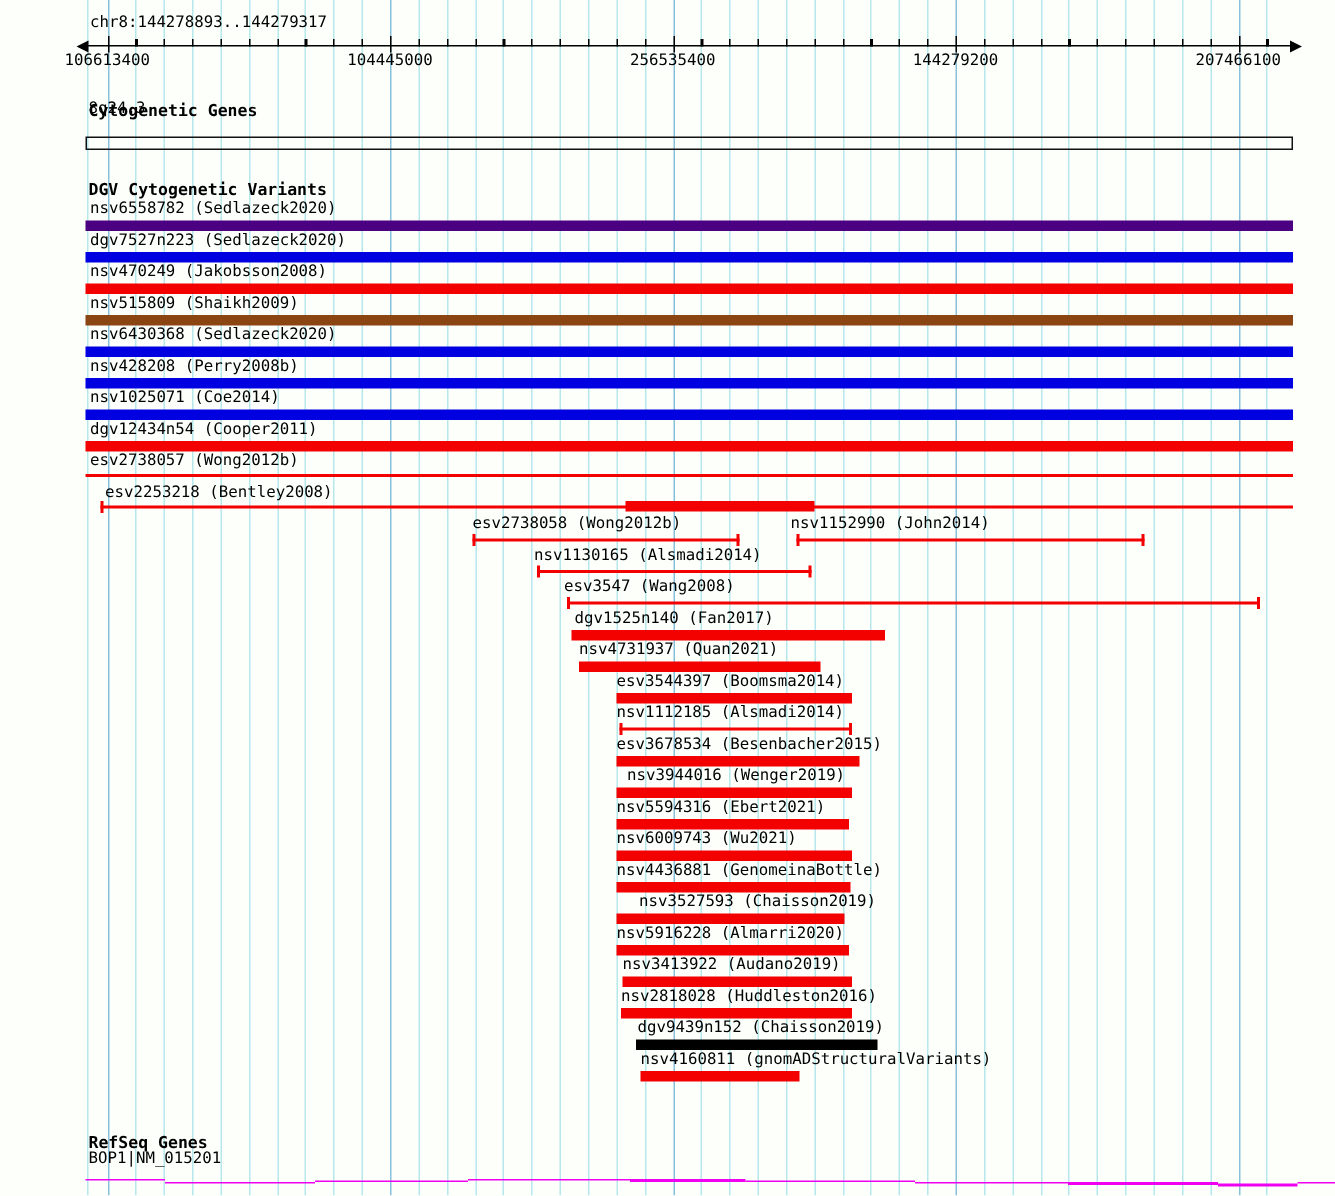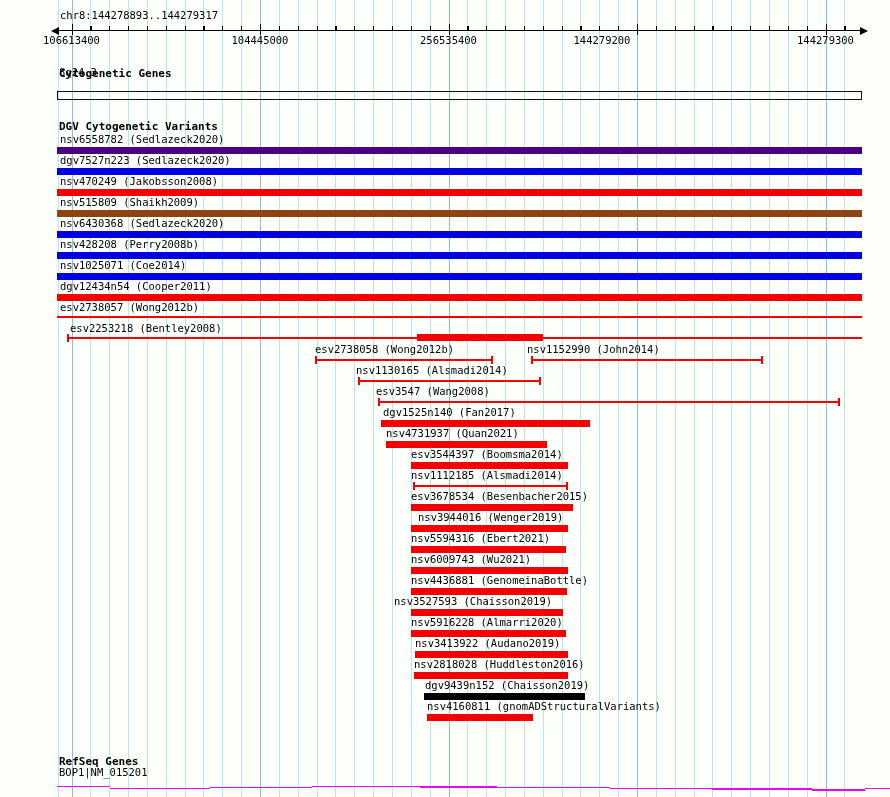"144279200" div.ticklabel { left: 602px -> 637px }
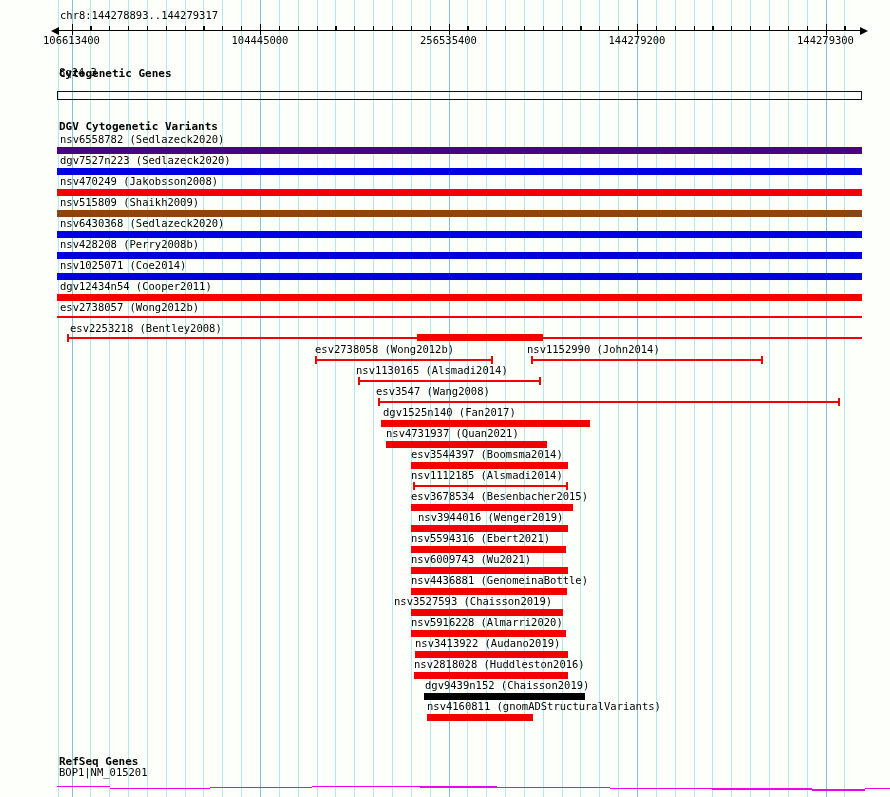"144279300" div.ticklabel { text: 144279300 -> 207466100 }
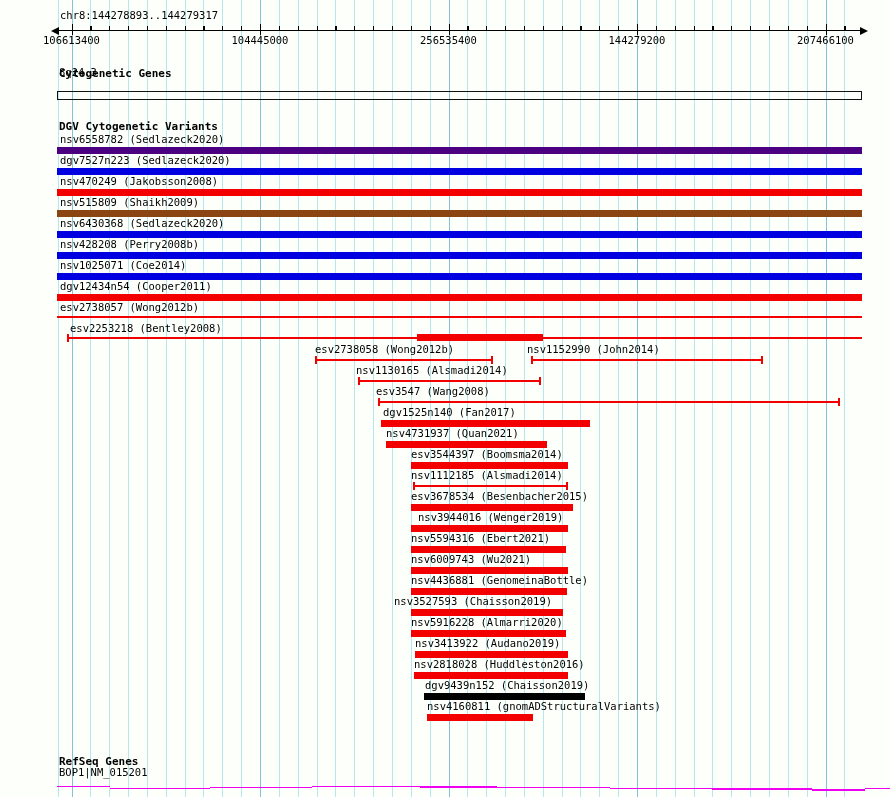"nsv3527593 (Chaisson2019)" div.vlabel { left: 394px -> 426px }
